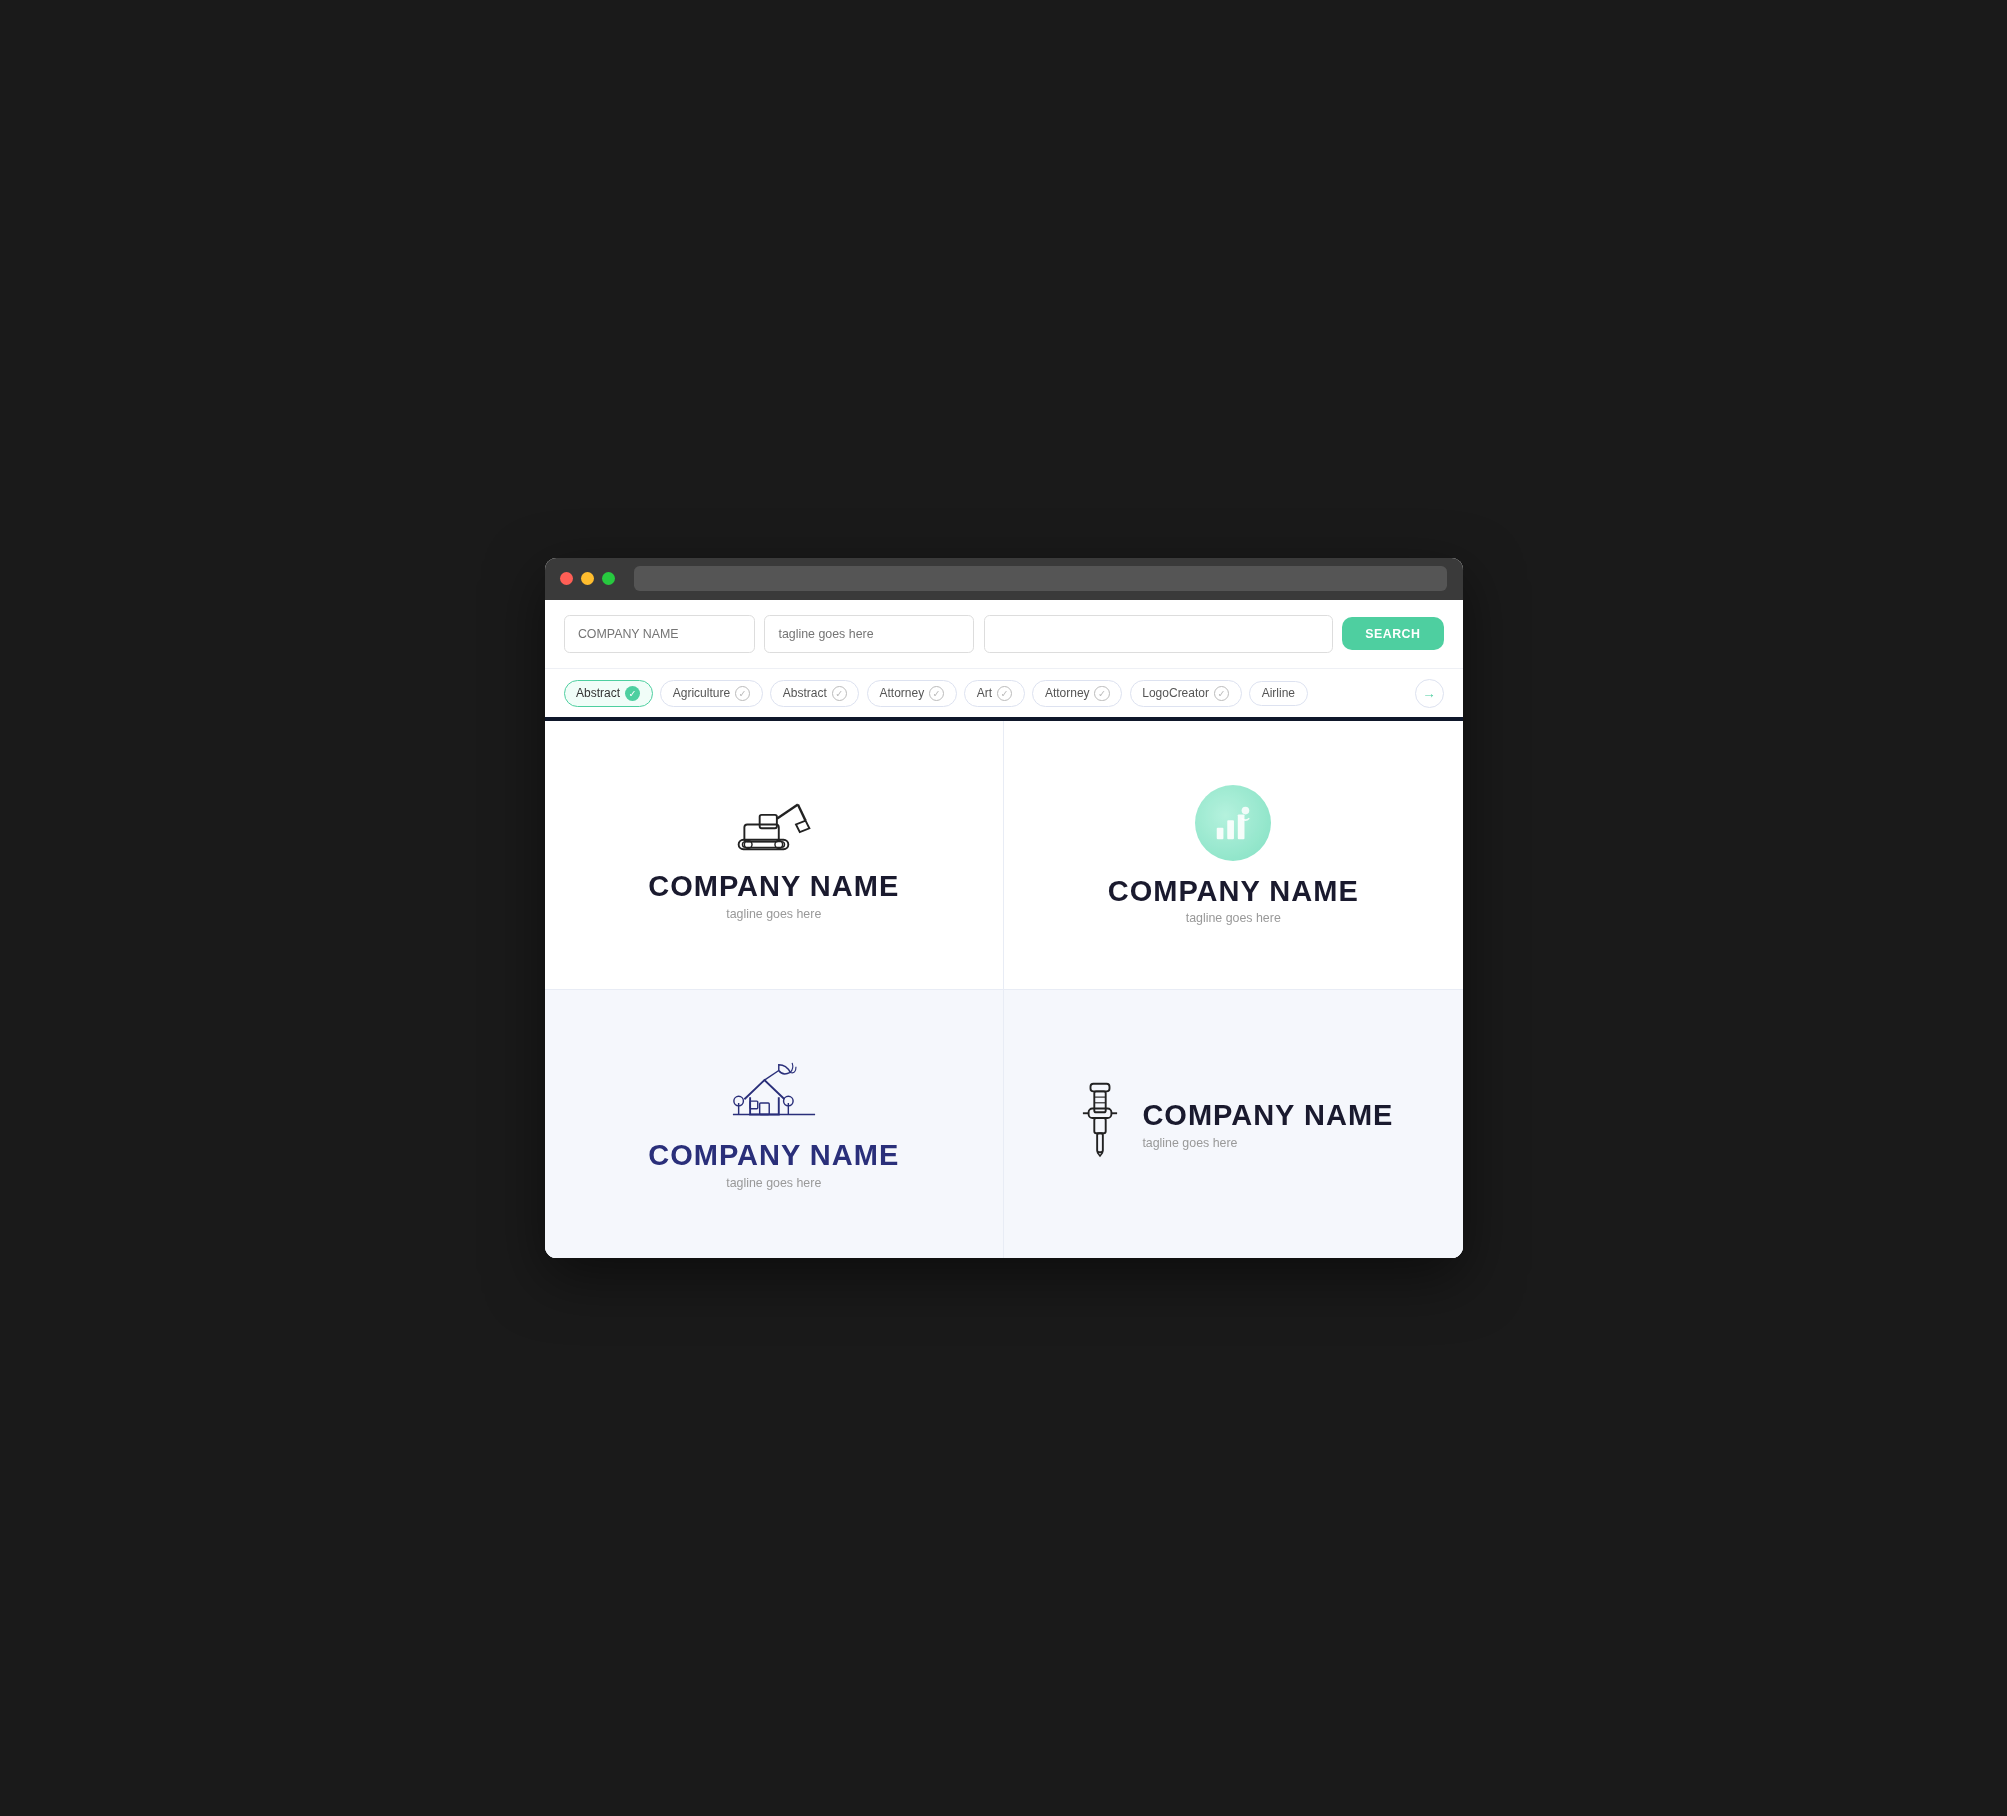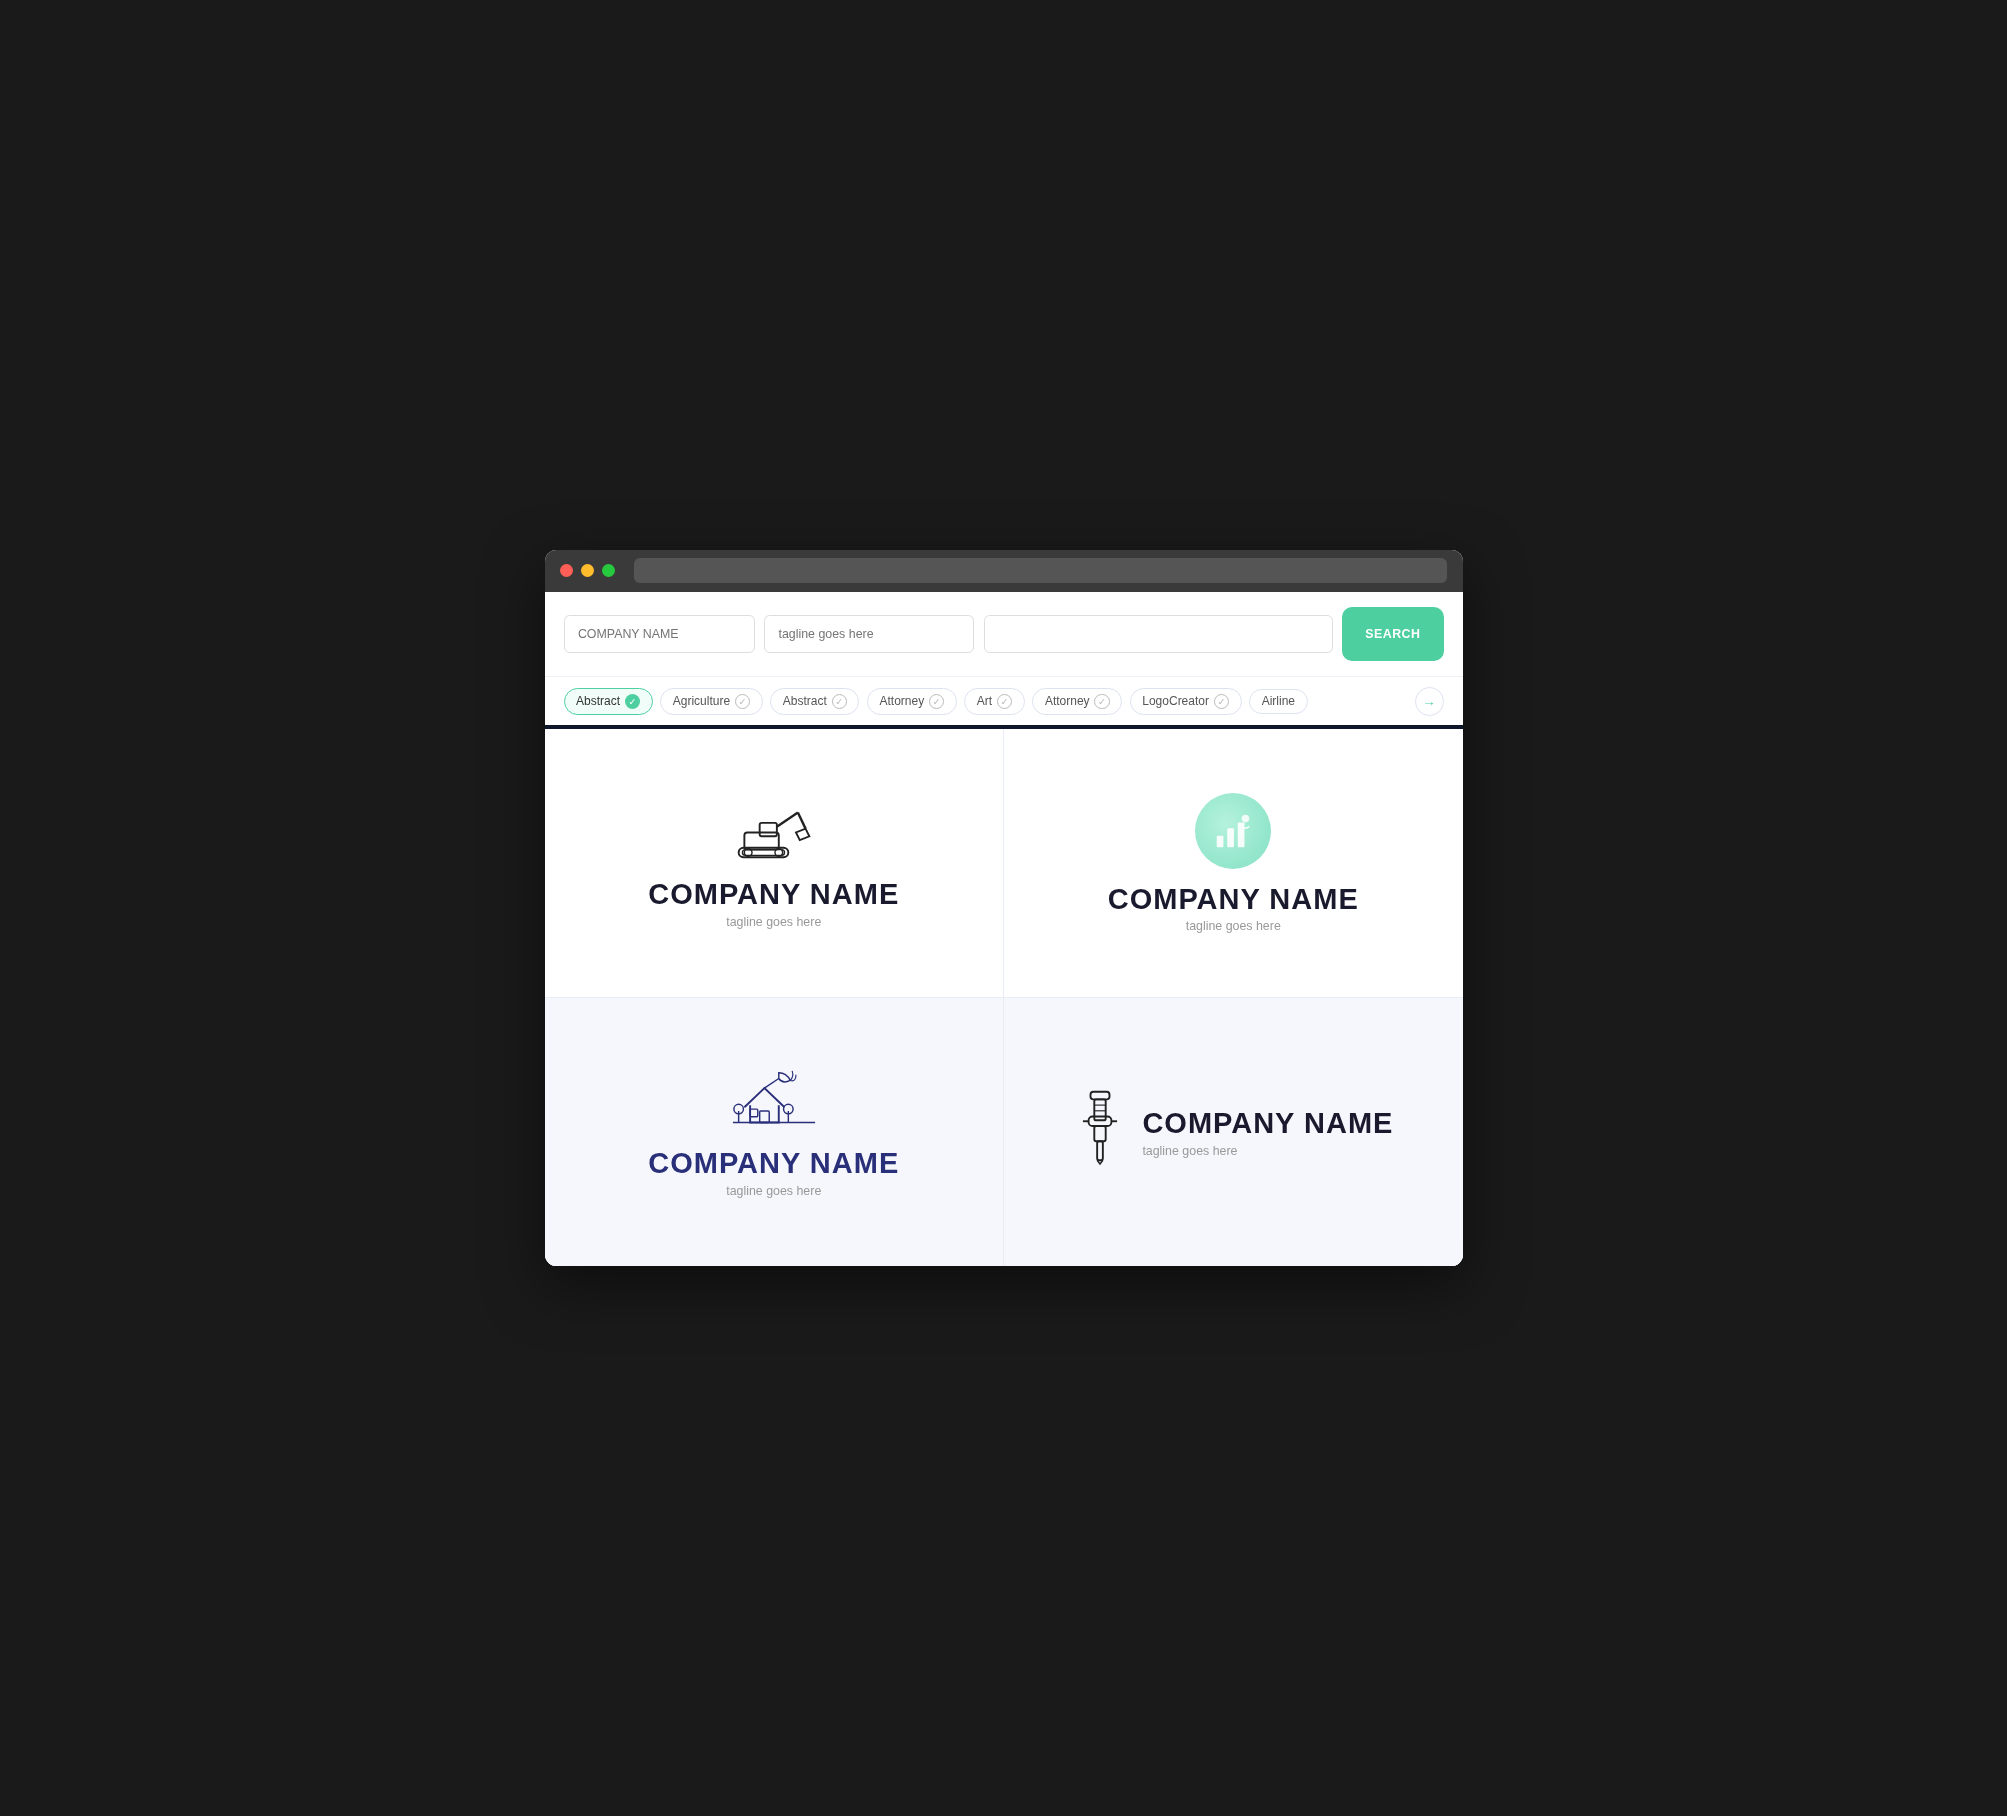"SEARCH" .search-btn { height: 54px -> 33px }
